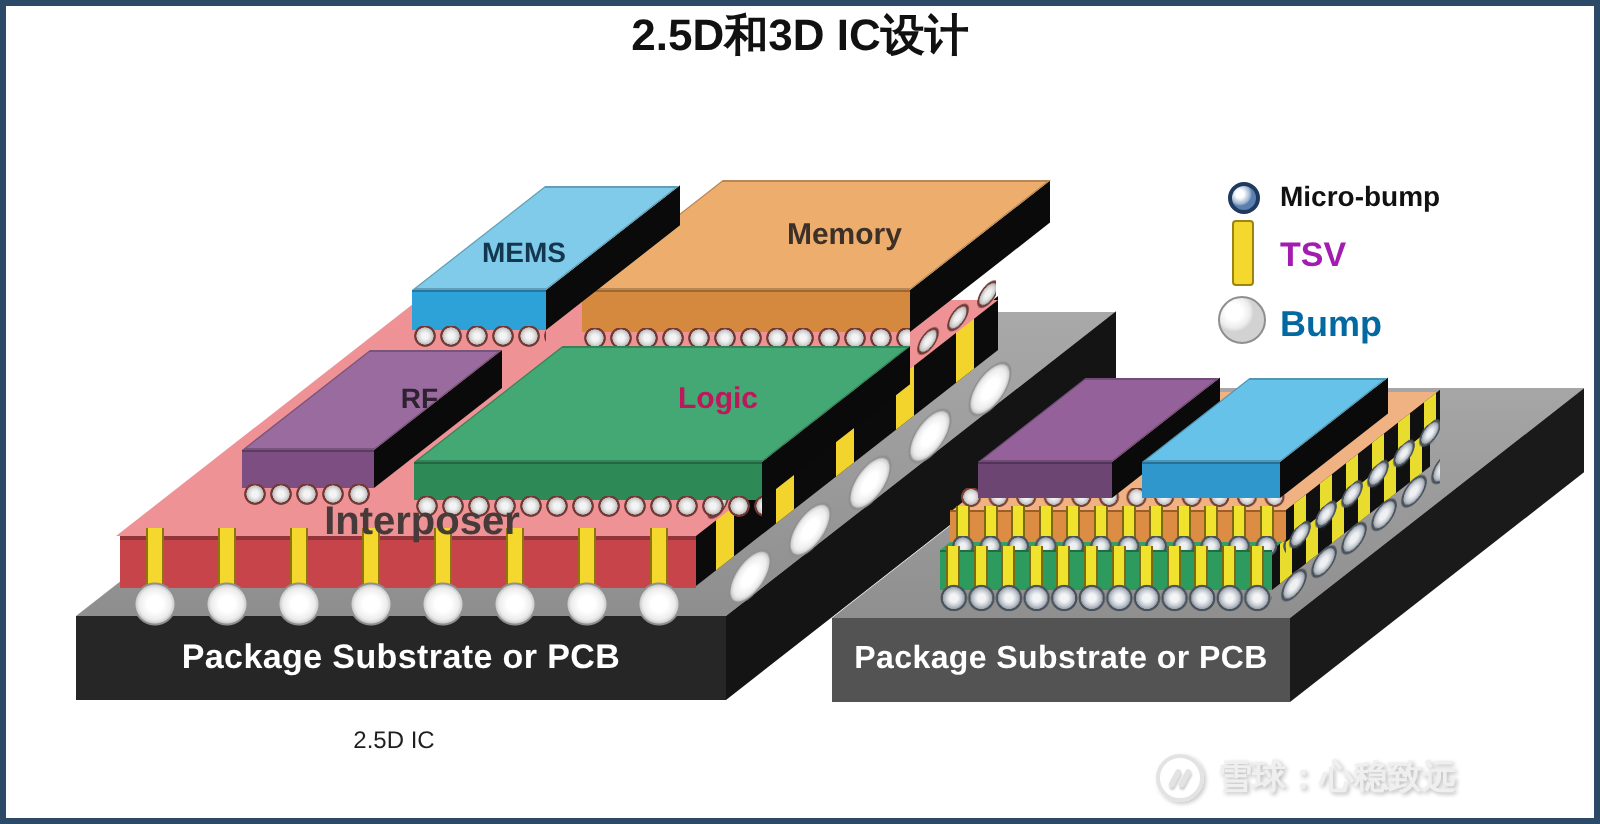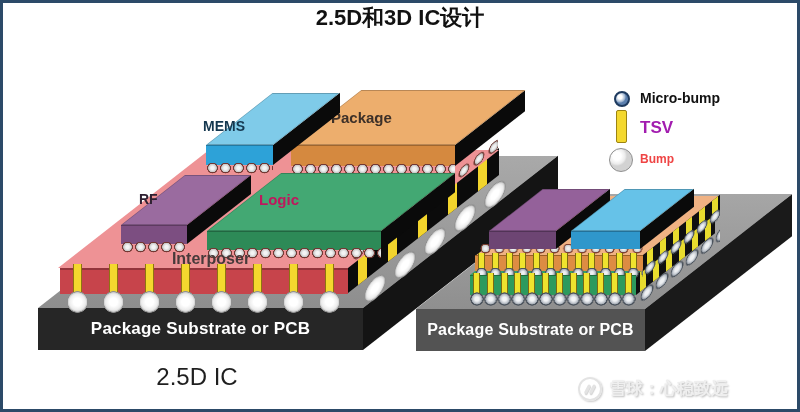"MEMS" .chip-label { text-align: left -> right }
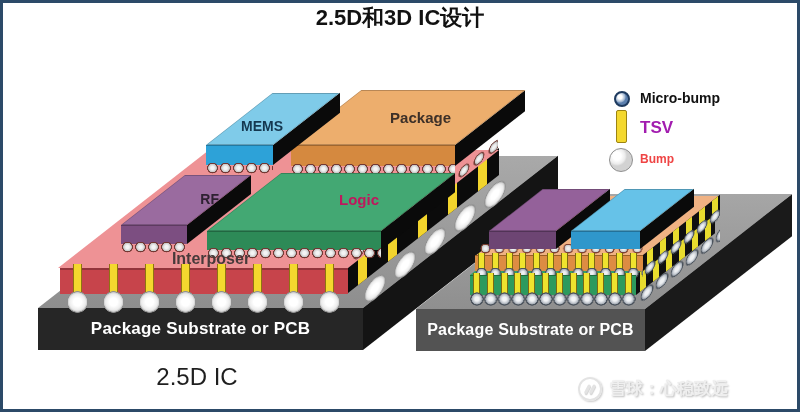"Package" div.abs { text: Package -> Memory }
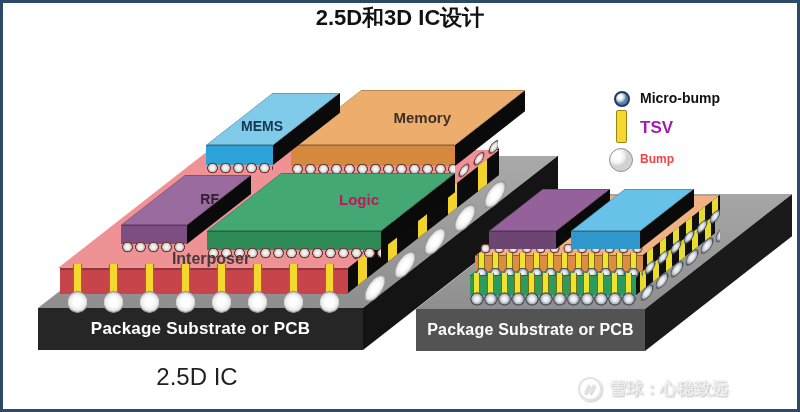"Bump" .lg-bump-label { color: #ef4444 -> #0369a1; font-size: 12px -> 18px }
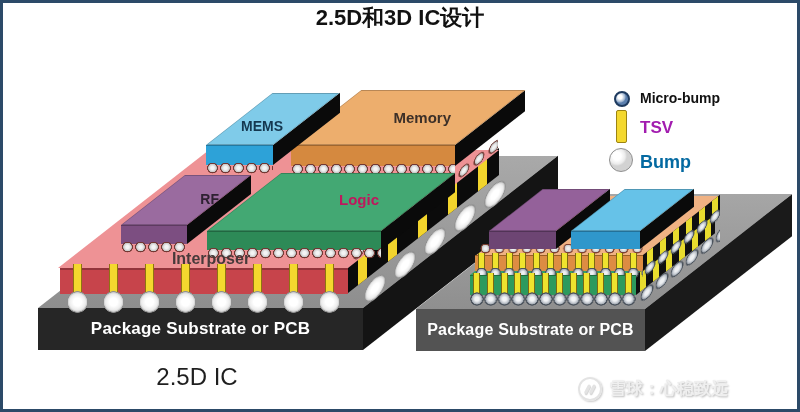"Interposer" .s25-int-label { font-size: 16px -> 20px }
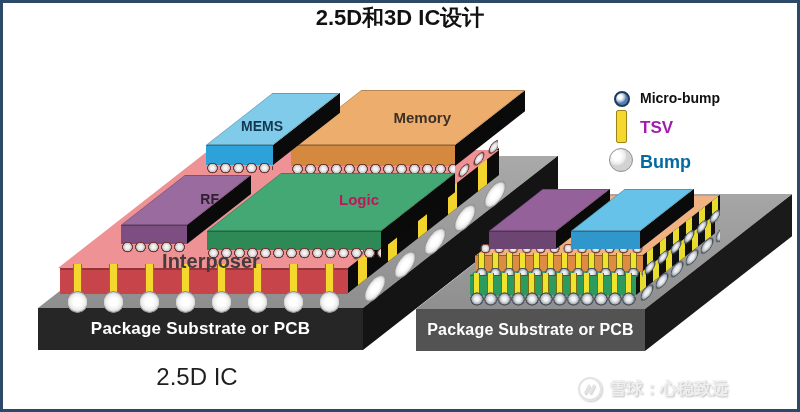"2.5D IC" .cap25 { font-size: 24px -> 12px }
